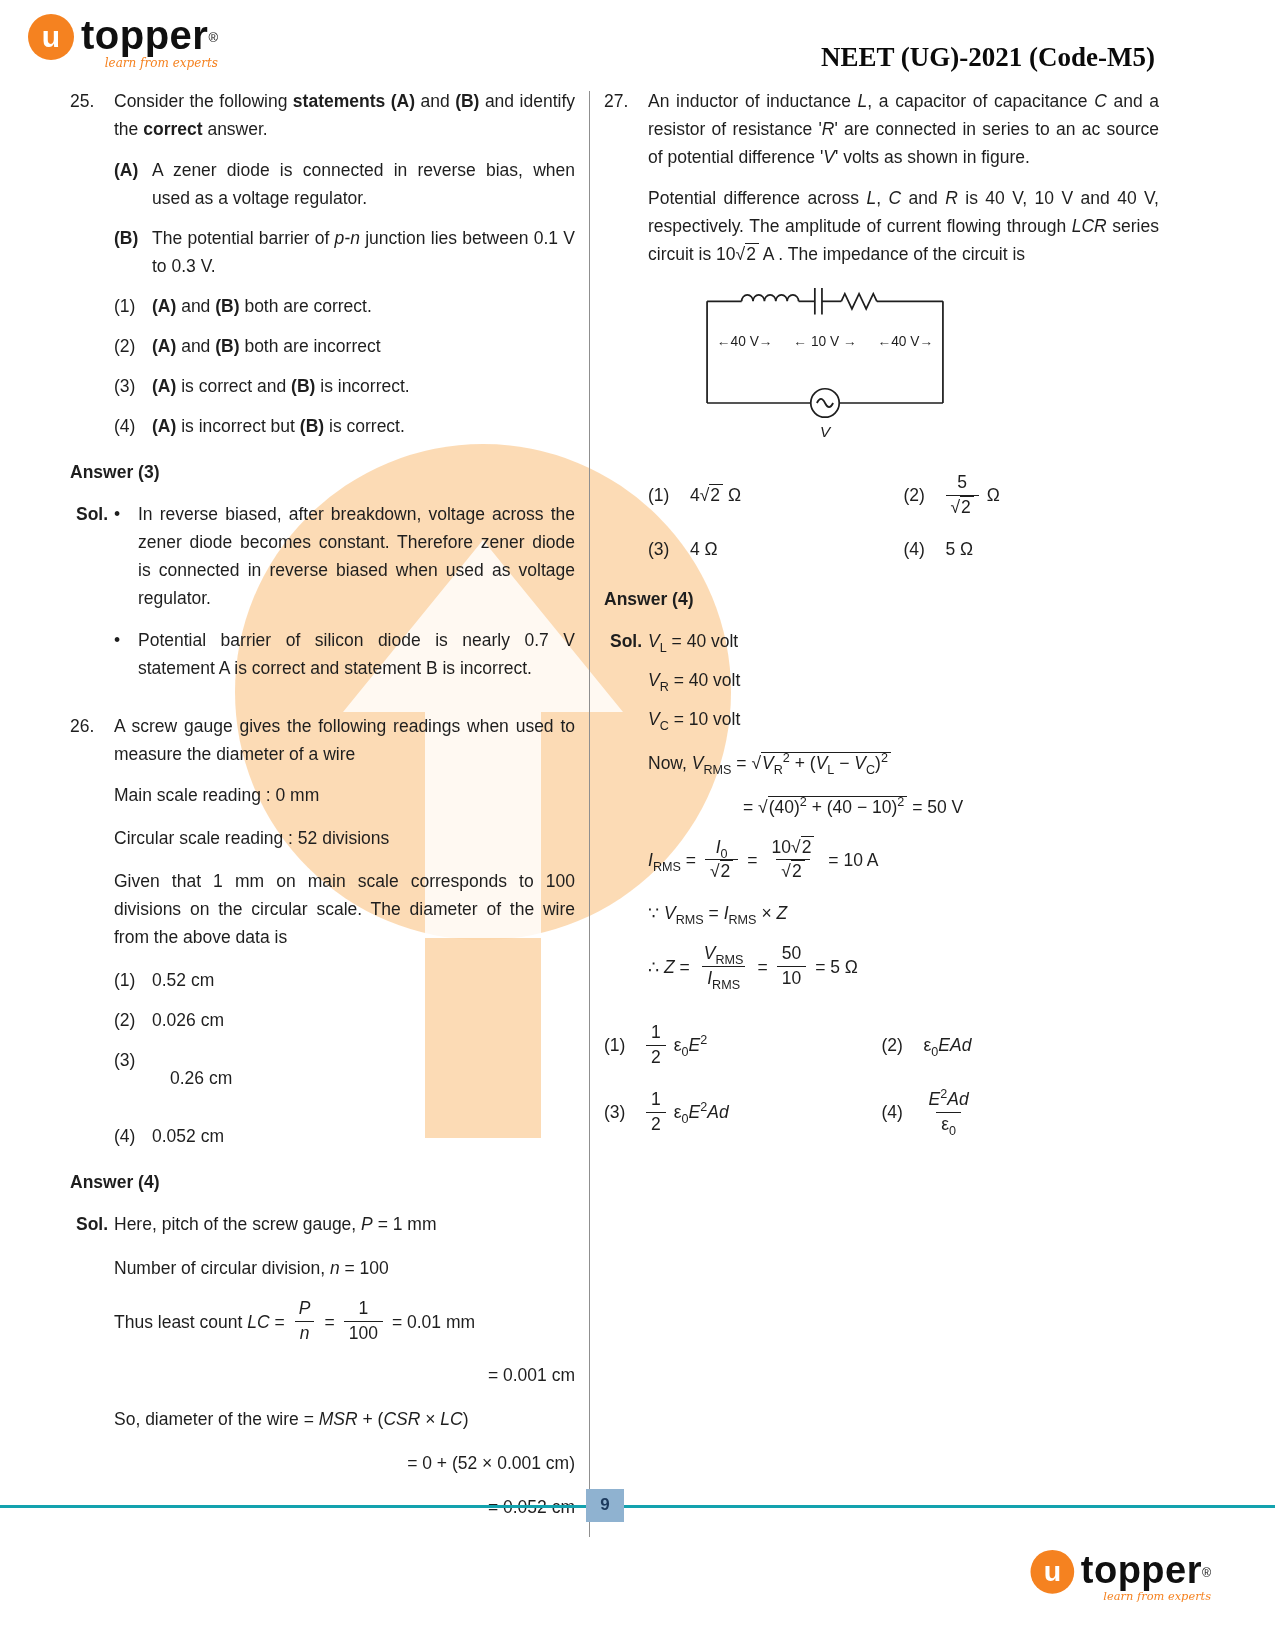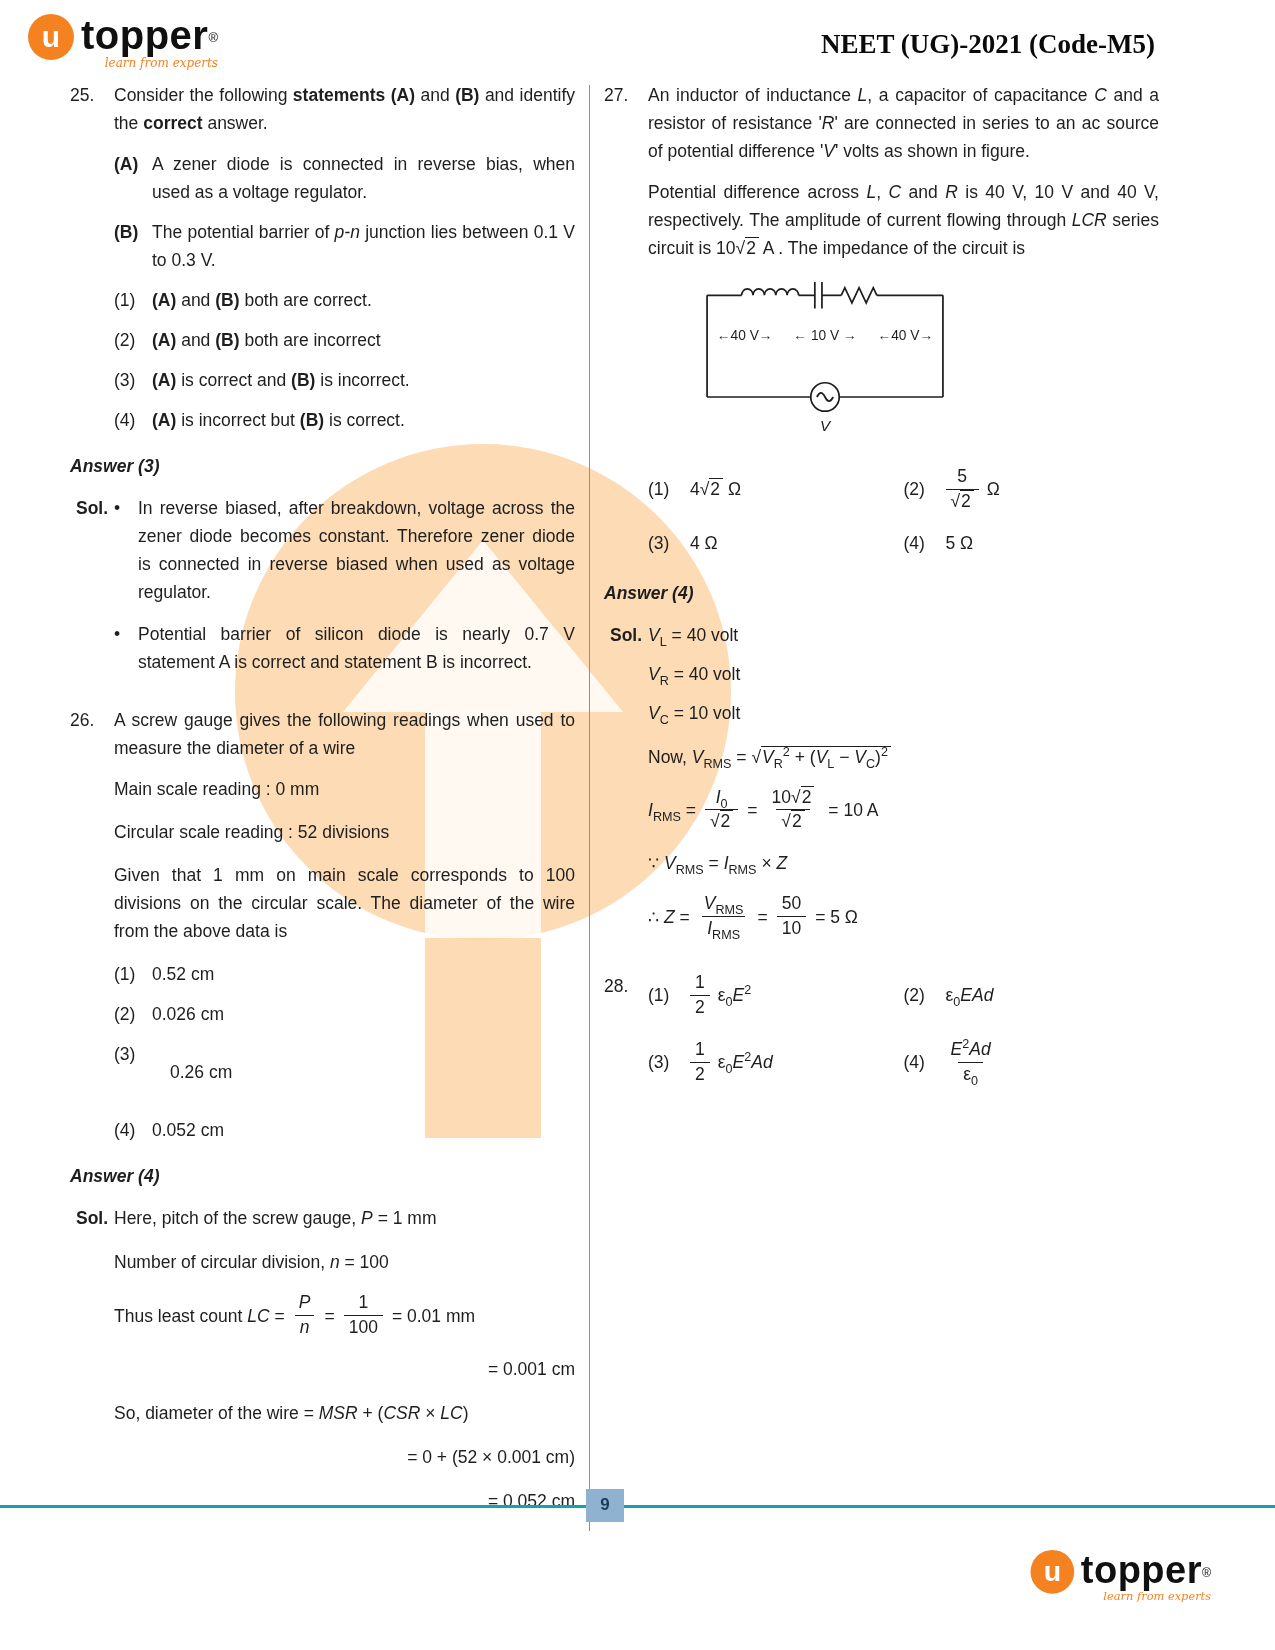"NEET (UG)-2021 (Code-M5)" .doc-title { margin-top: 9px -> 22px }
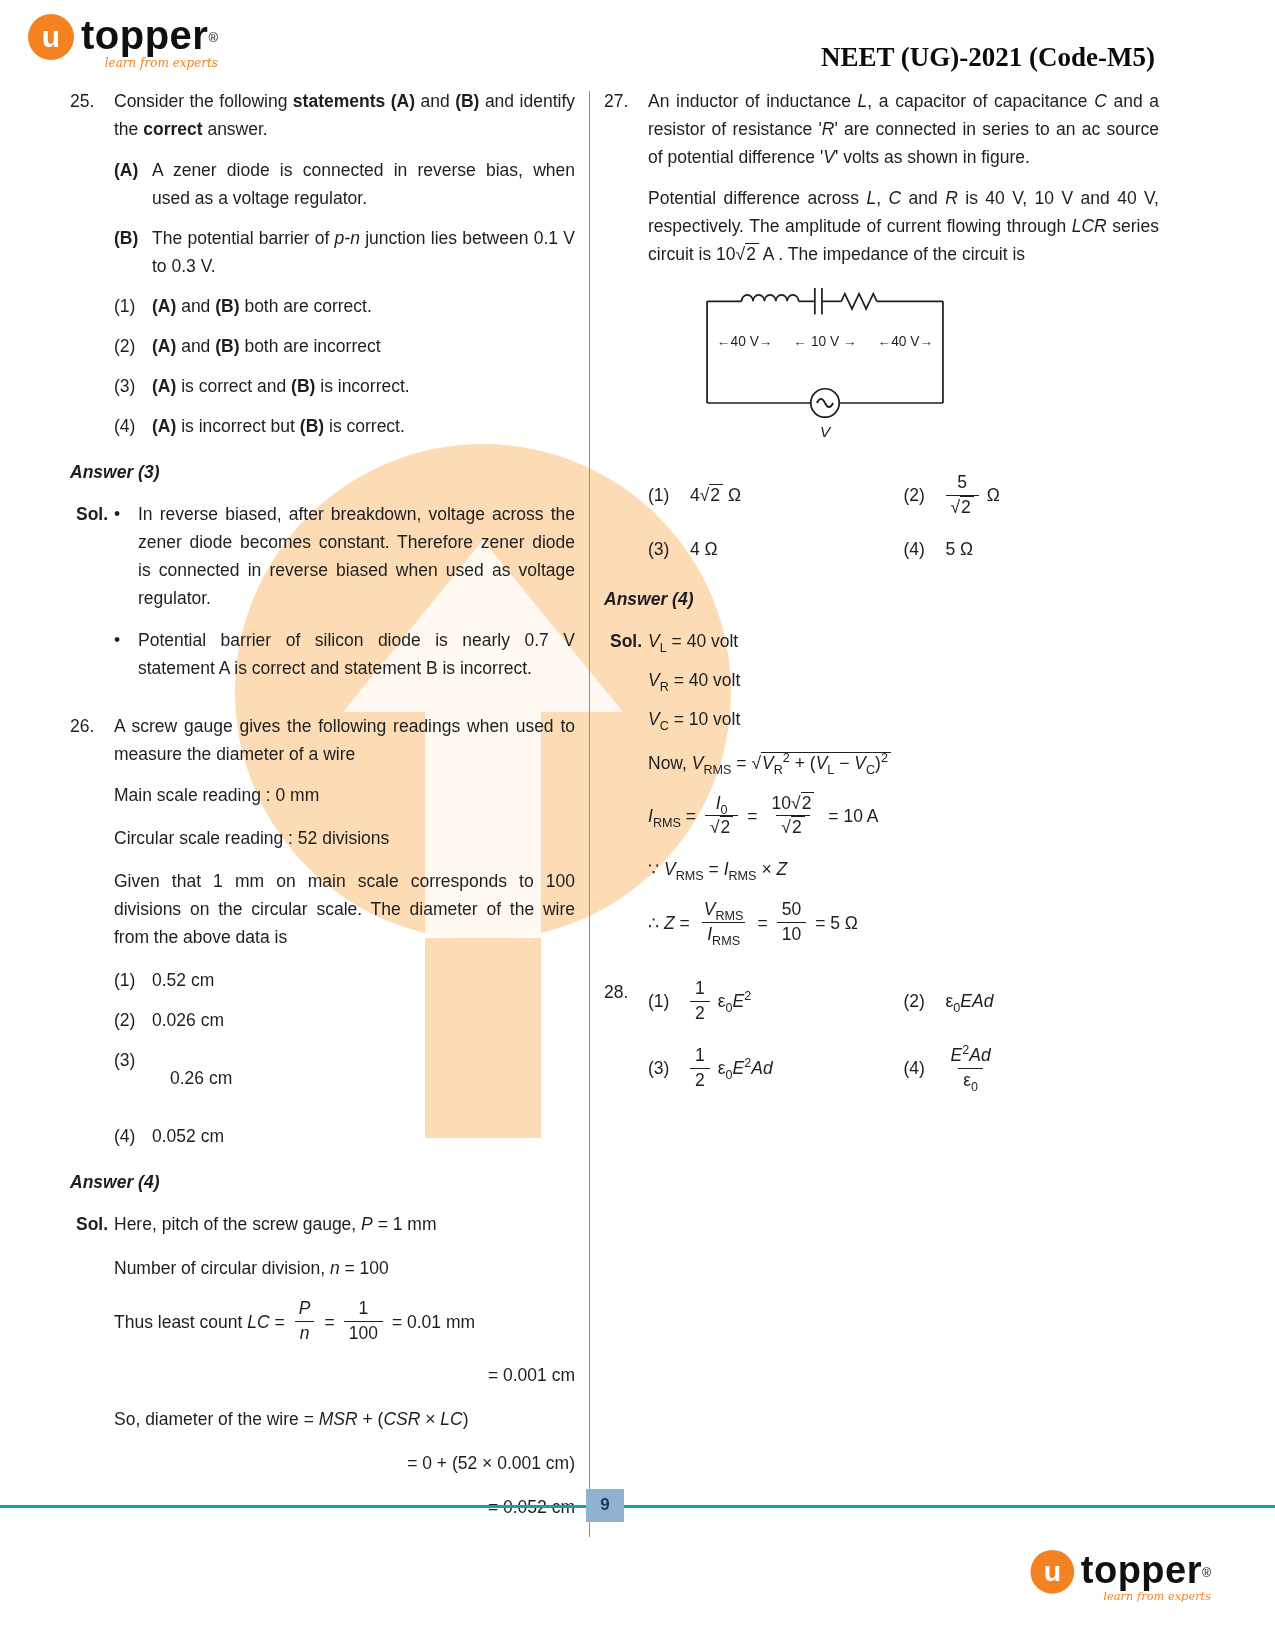"Answer (3)" .answer { font-style: italic -> none }
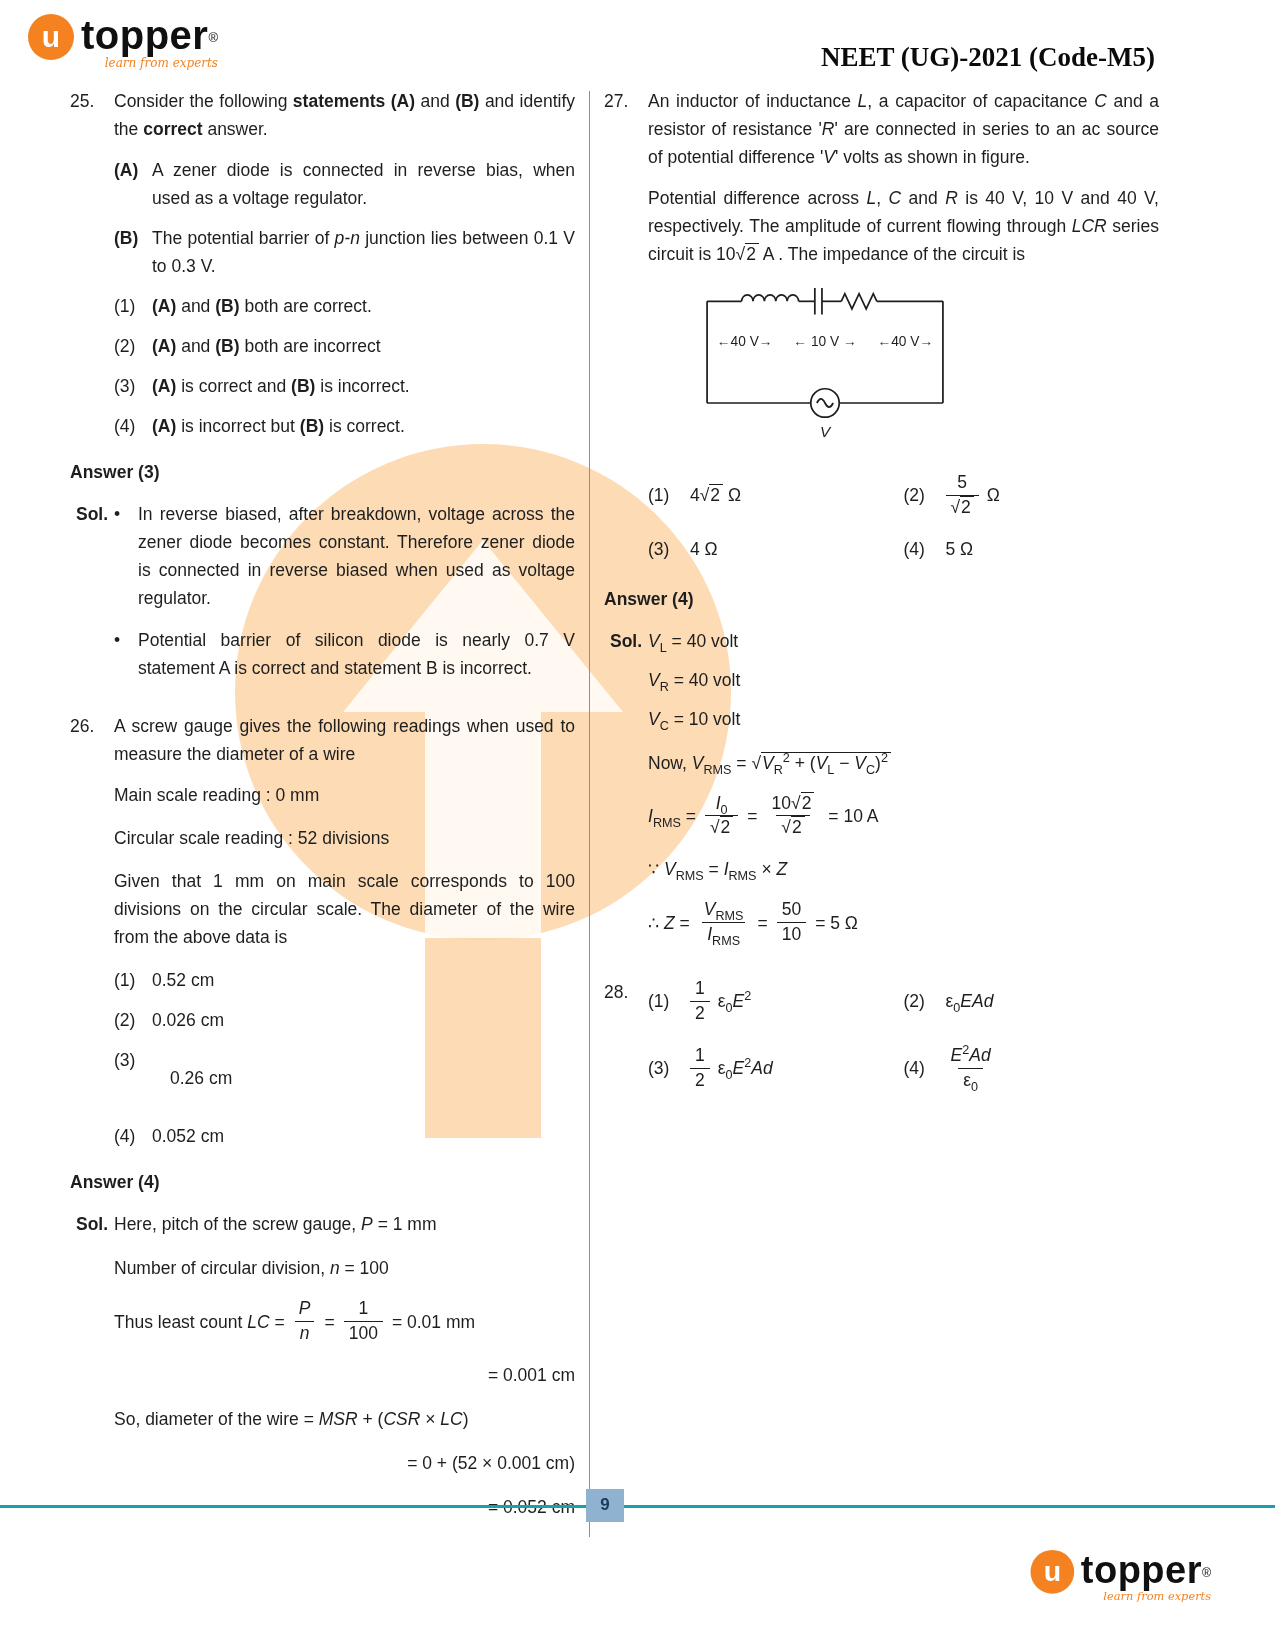"= √(40)2 + (40 −" div.formula-line { html: none -> <div>= <span>√<span>(40)<sup>2</sup> + (40 − 10)<sup>2</sup></span></span> = 50 V</div> }
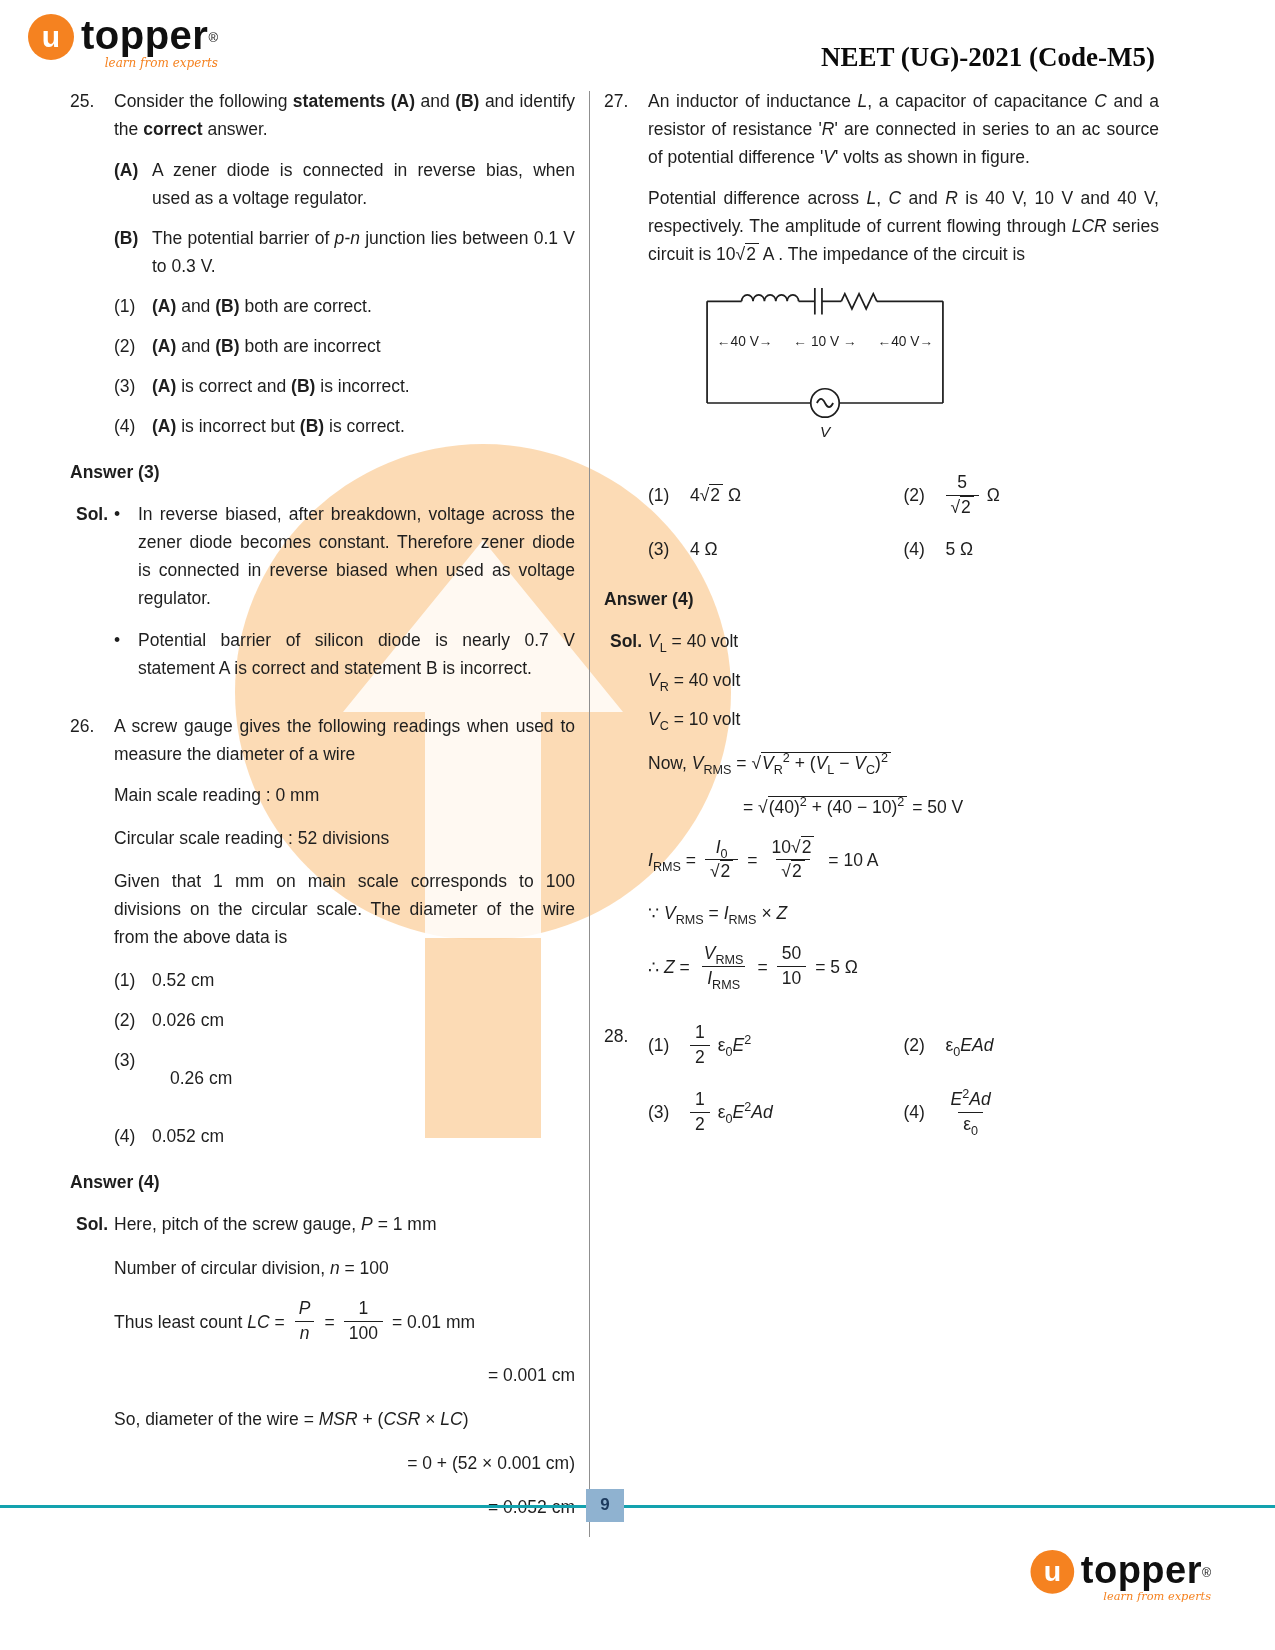"28." div.qnum { html: <div>28.</div> -> none }
